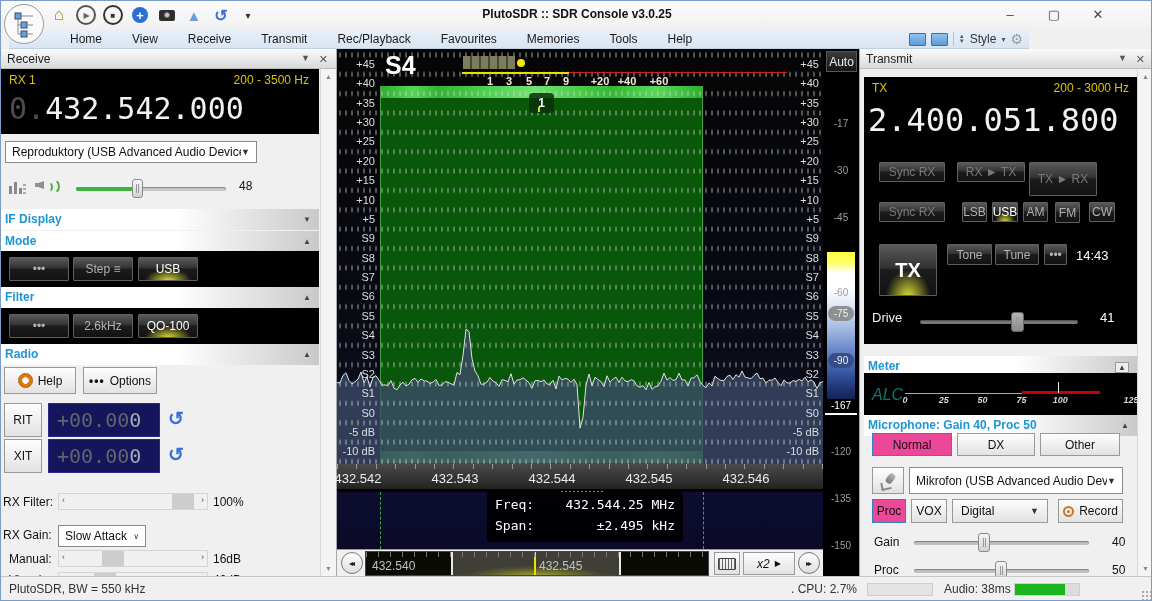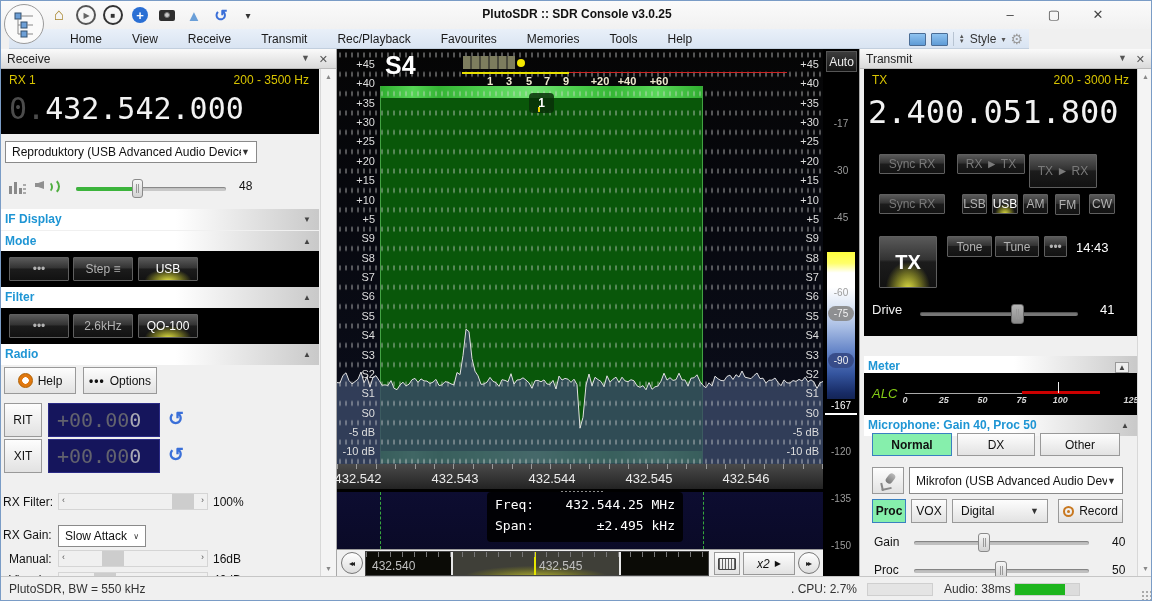"TX" #txblack { top: 0 -> 8px }
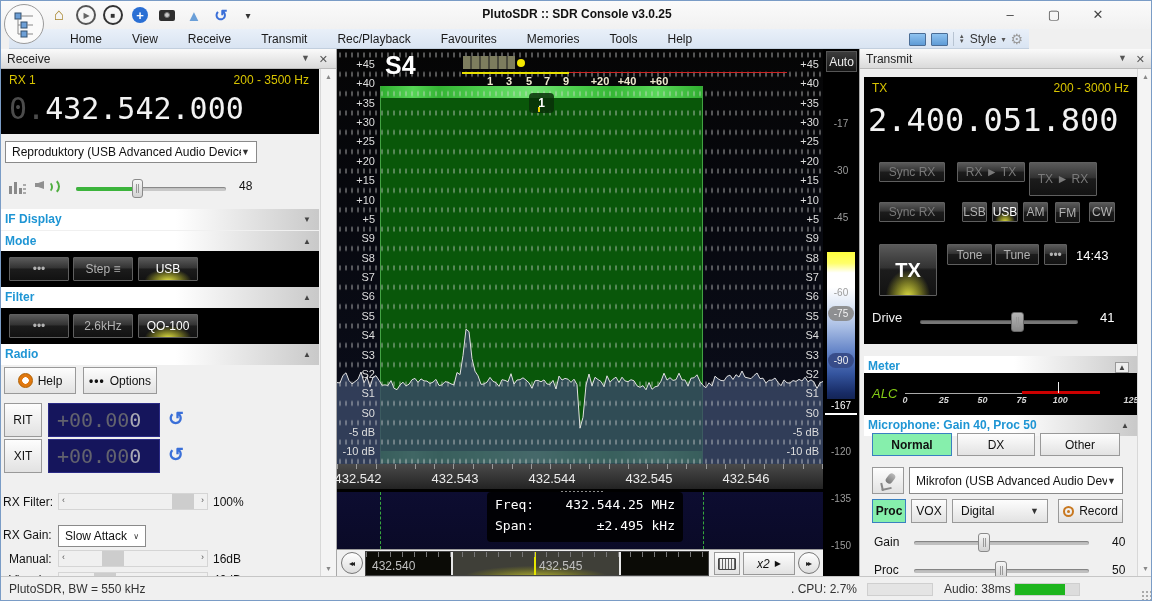"ALC" span.alcit { color: #84cc16 -> #0f766e; font-size: 13px -> 16px }
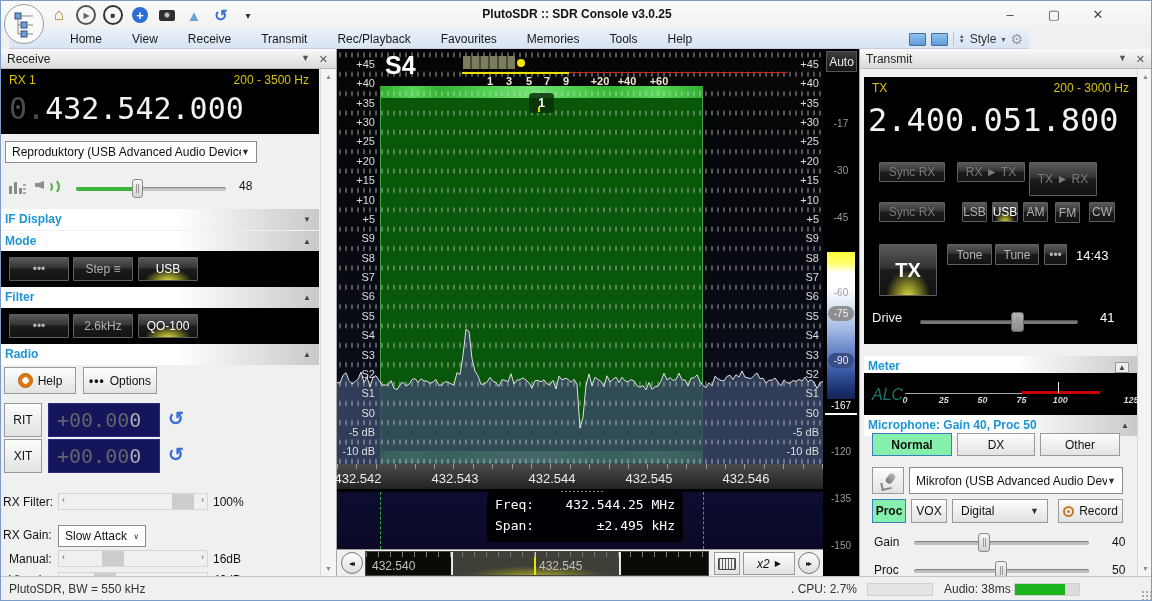"Normal" .lbtn.selblue { background: #86efac -> #ec4899; font-weight: bold -> none }
